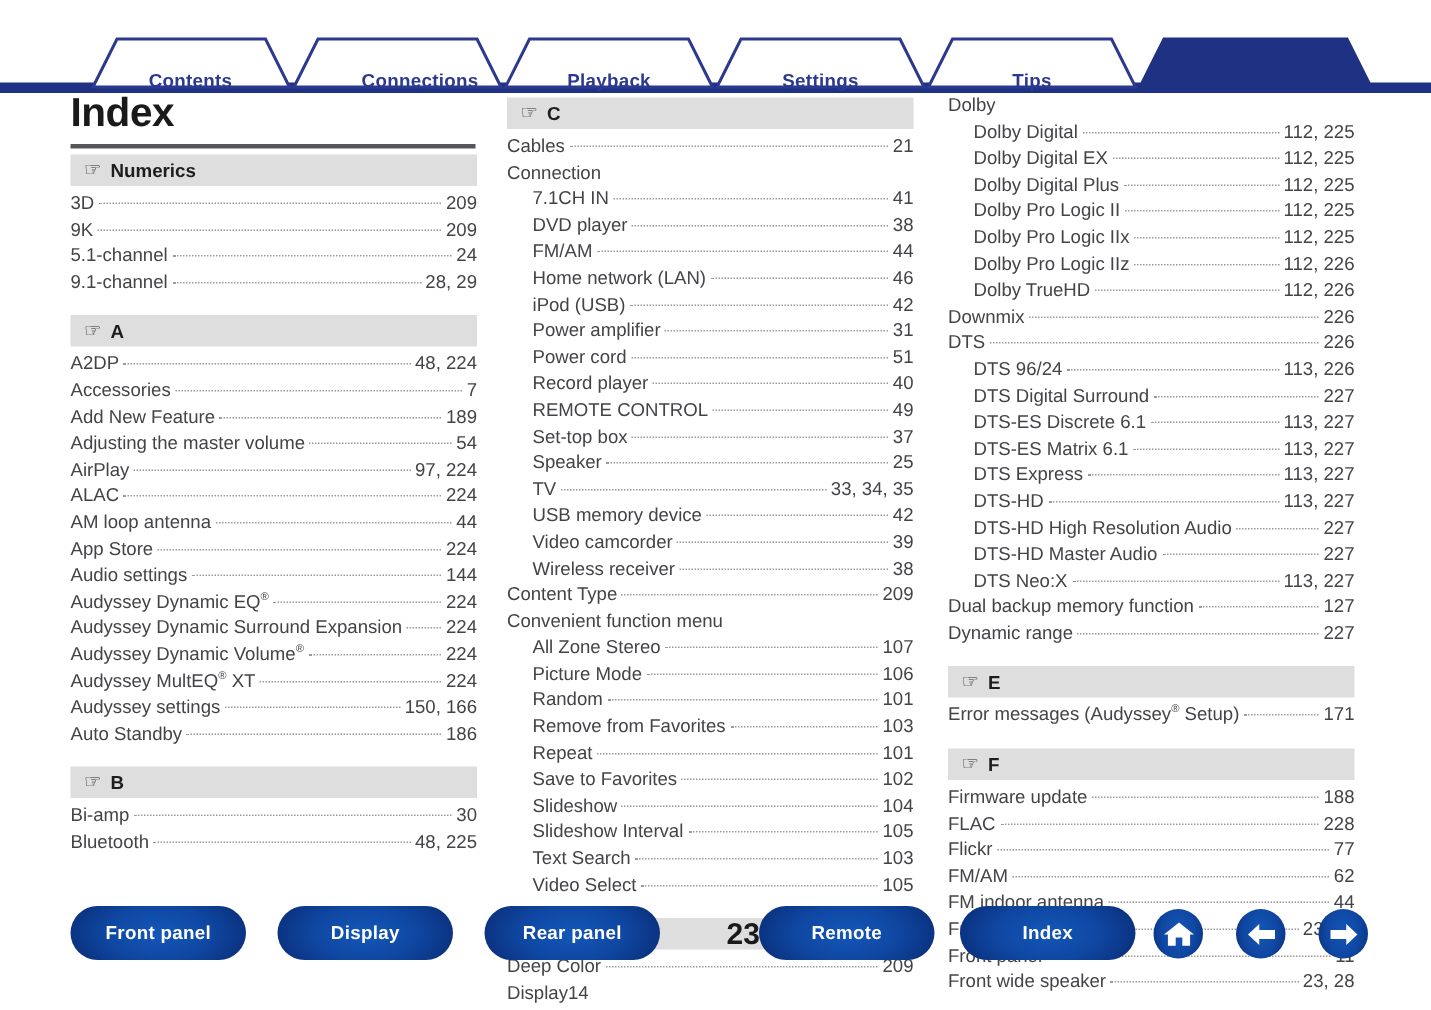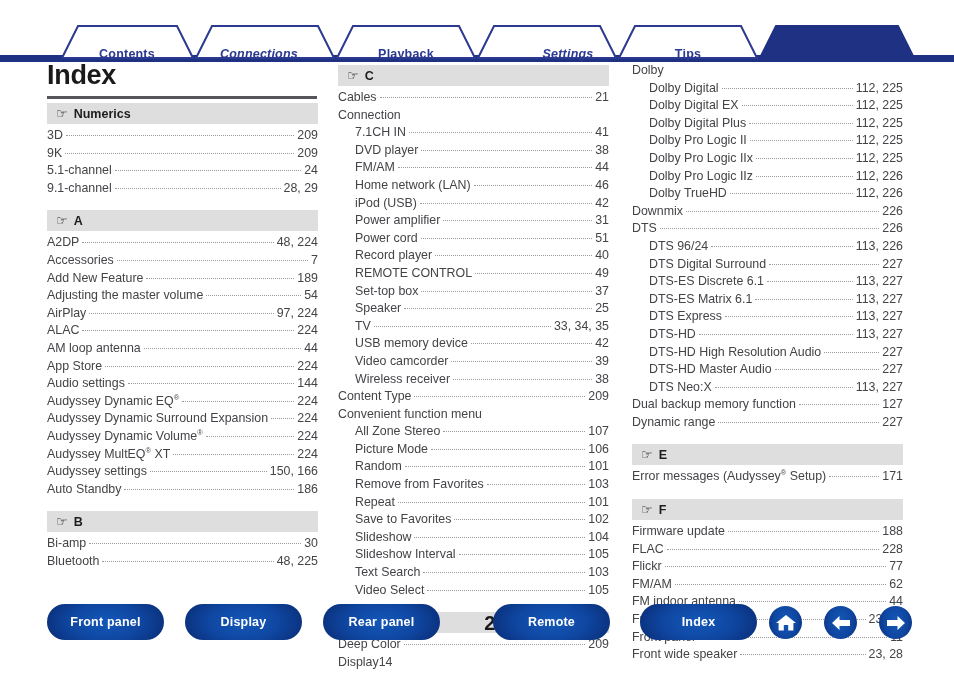"Connections" div.tab-label { font-style: italic -> none; left: 259px -> 280px }
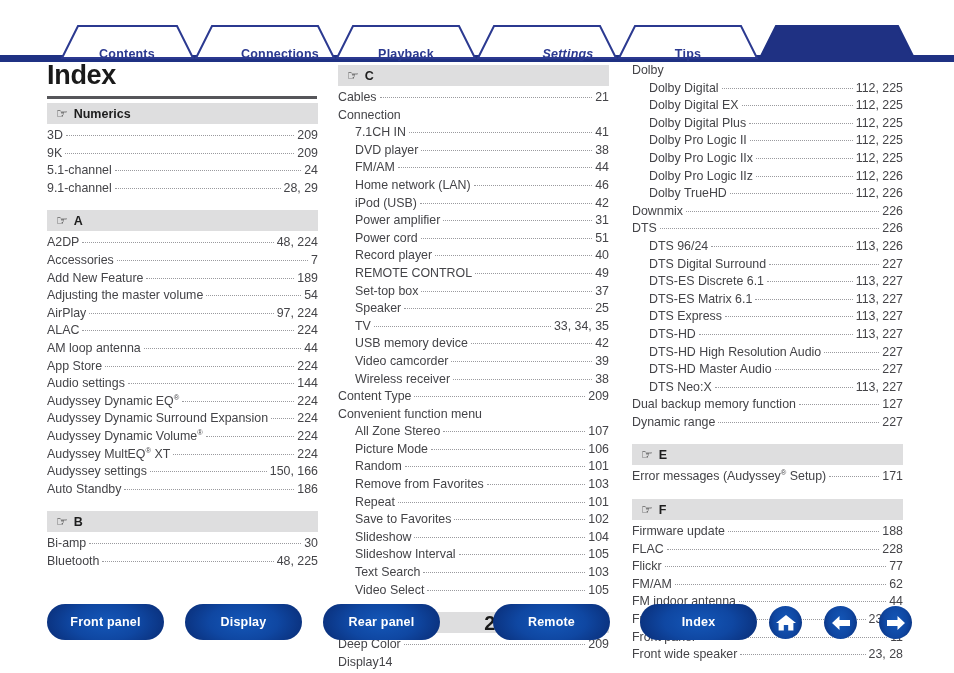"Settings" div.tab-label { font-style: italic -> none; left: 568px -> 547px }
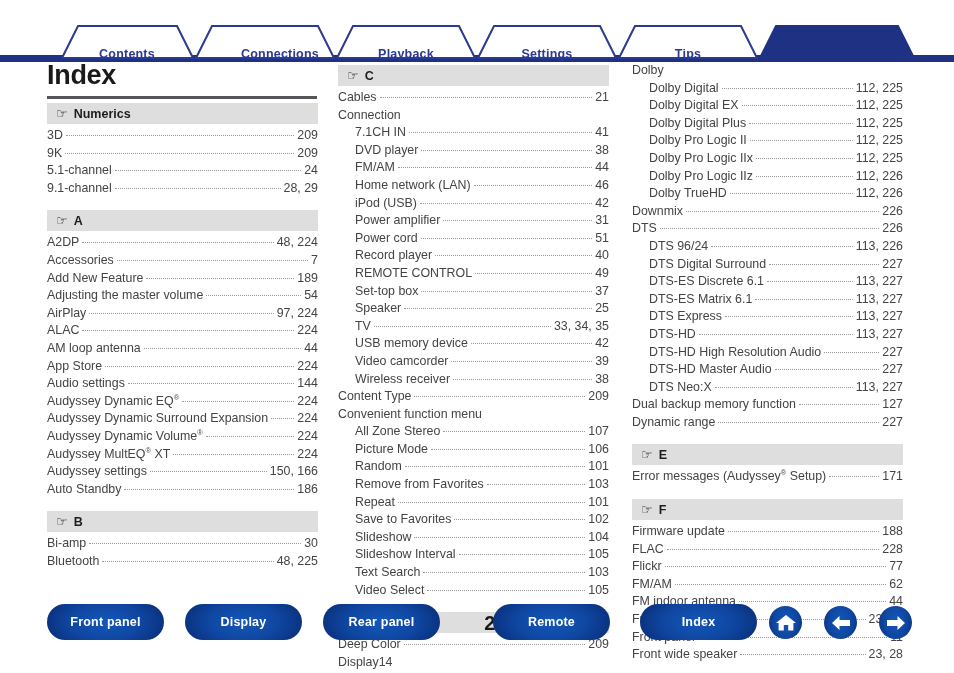"Remote" #pill-remote { left: 493px -> 506px }
